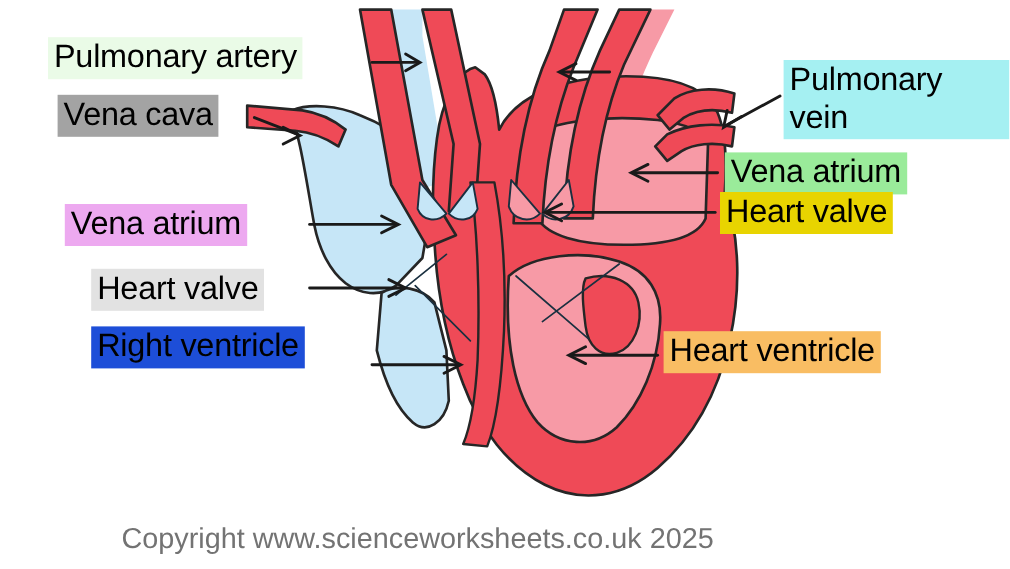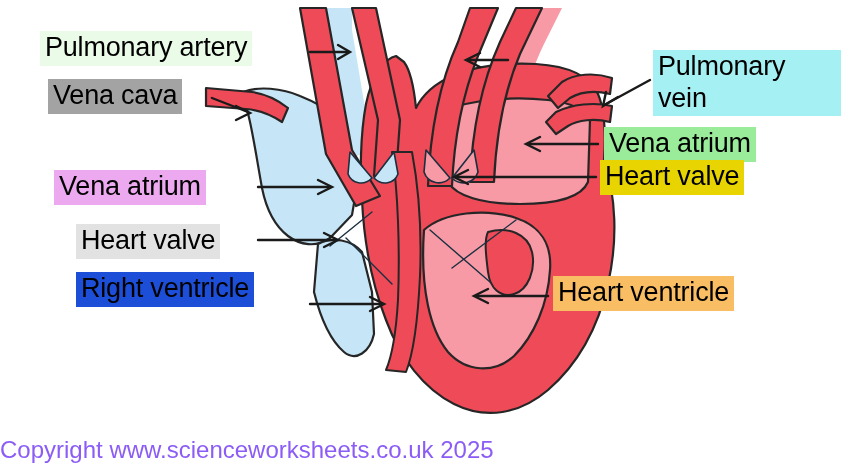"Copyright www.scienceworksheets.co.uk" #copyright { color: #8b5cf6 -> #737373; text-align: none -> center }
